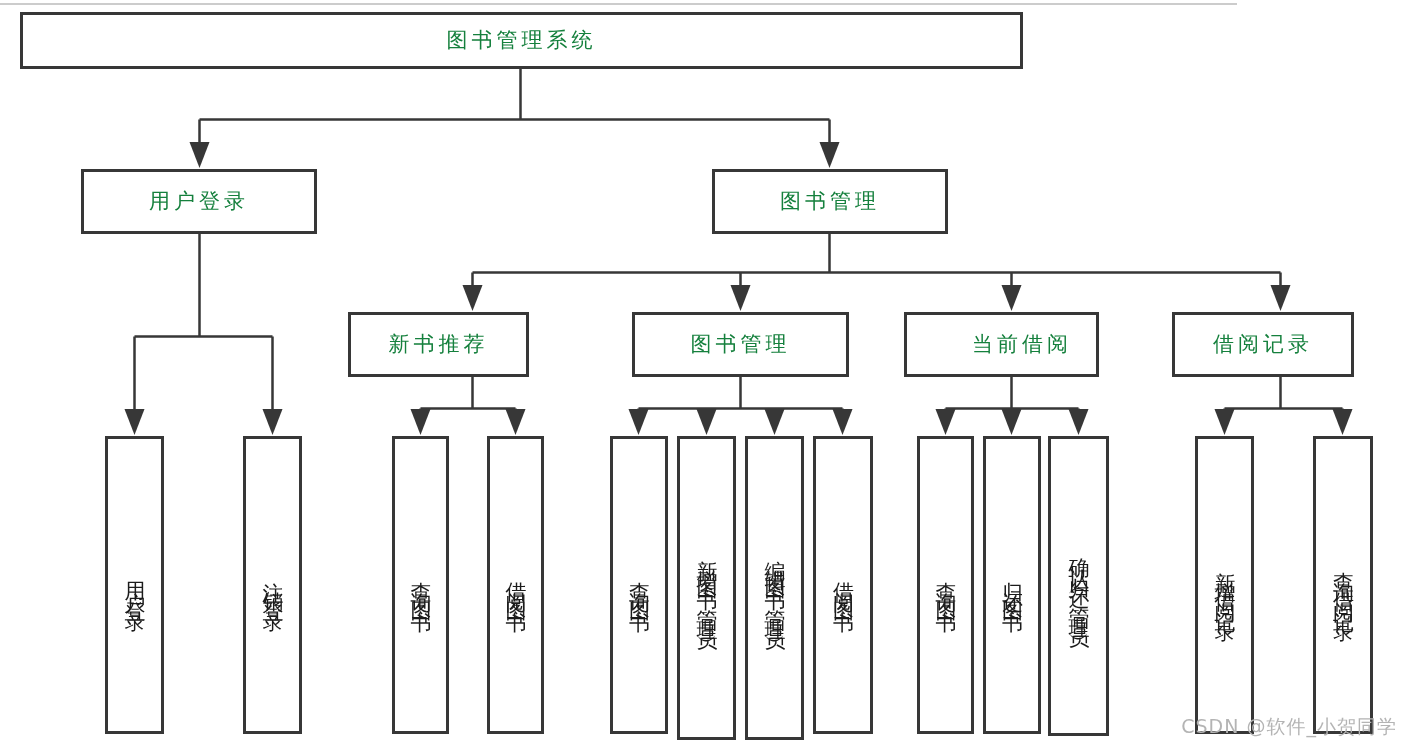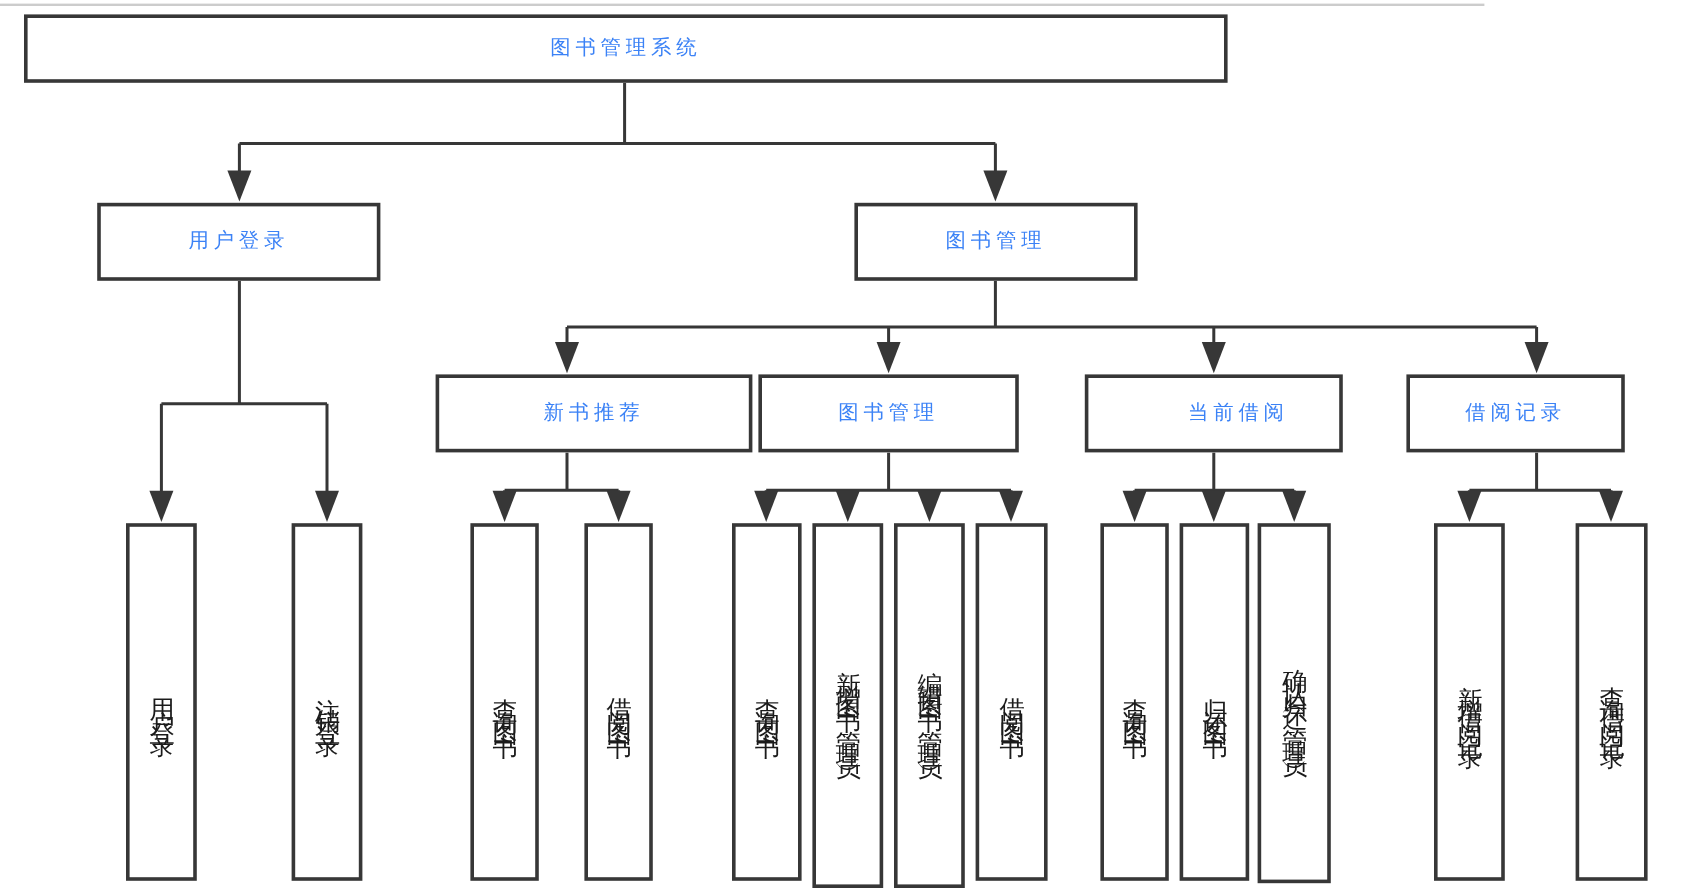"图书管理系统" .lbl { color: #3b82f6 -> #15803d; font-size: 17px -> 21px }
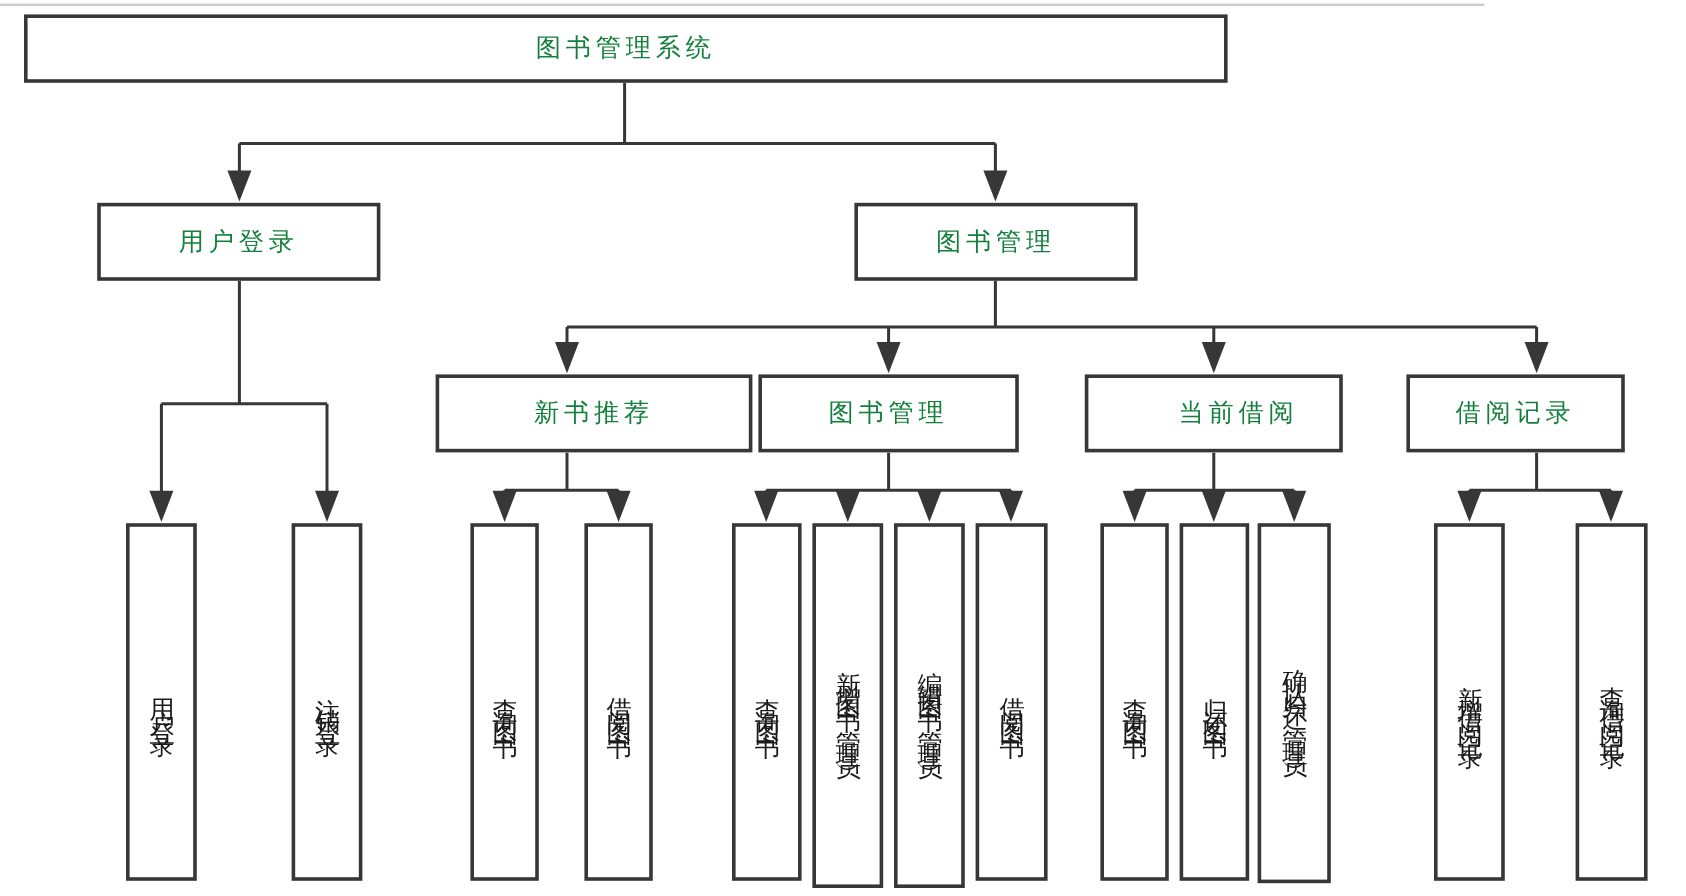"新书推荐" .l2a { left: 363px -> 348px; width: 264px -> 181px }
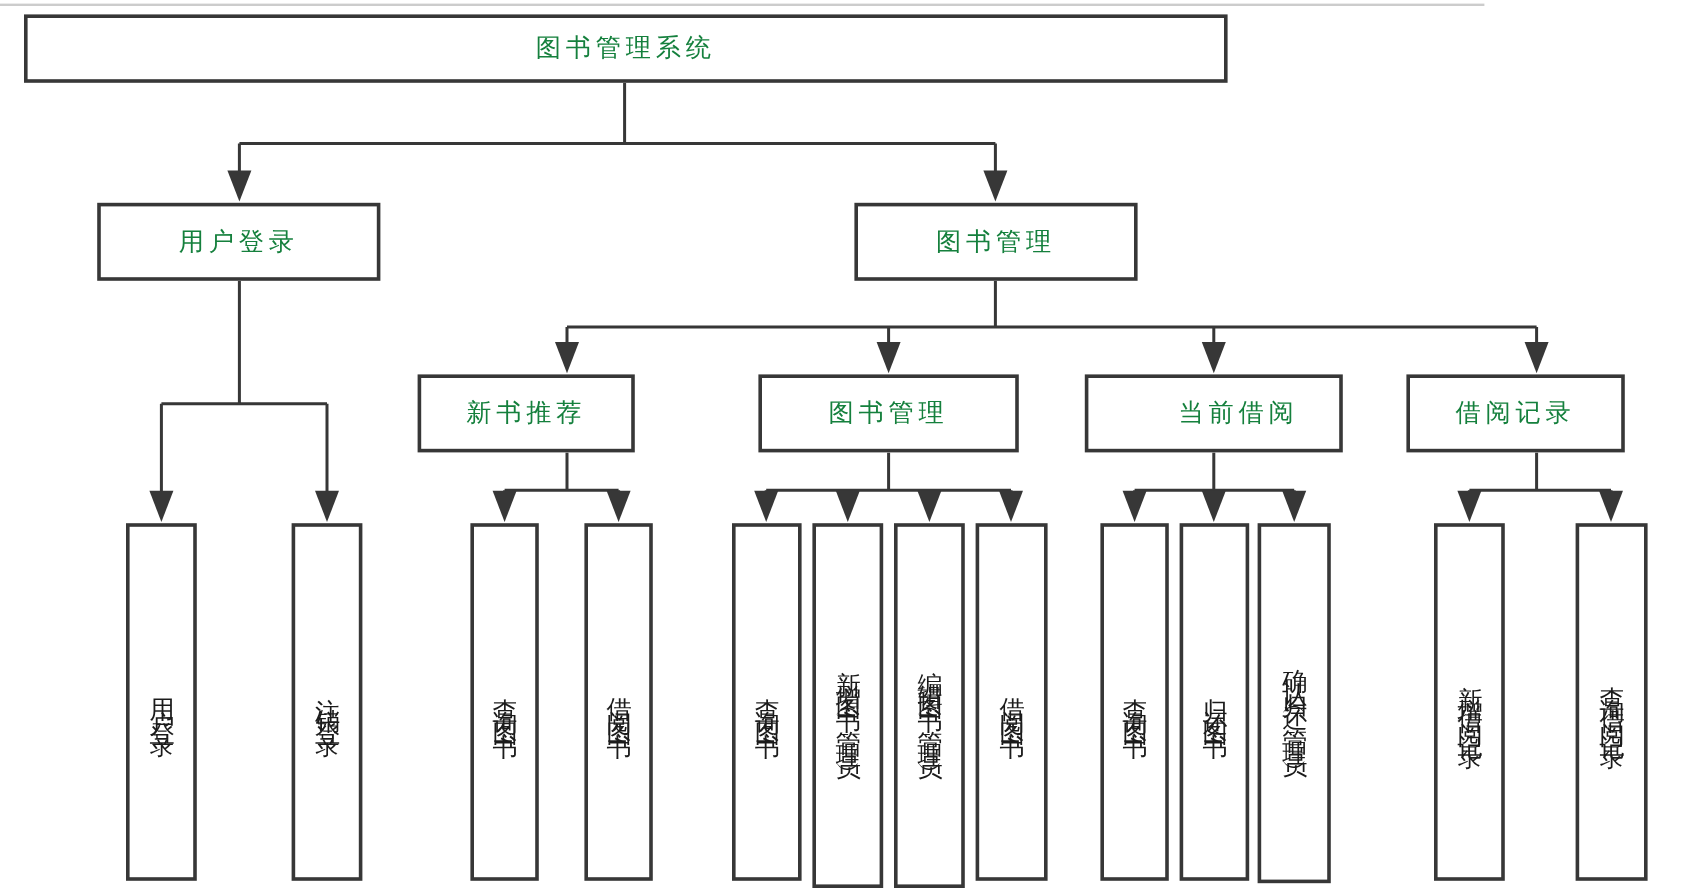"当前借阅" .l2c { width: 215px -> 195px }
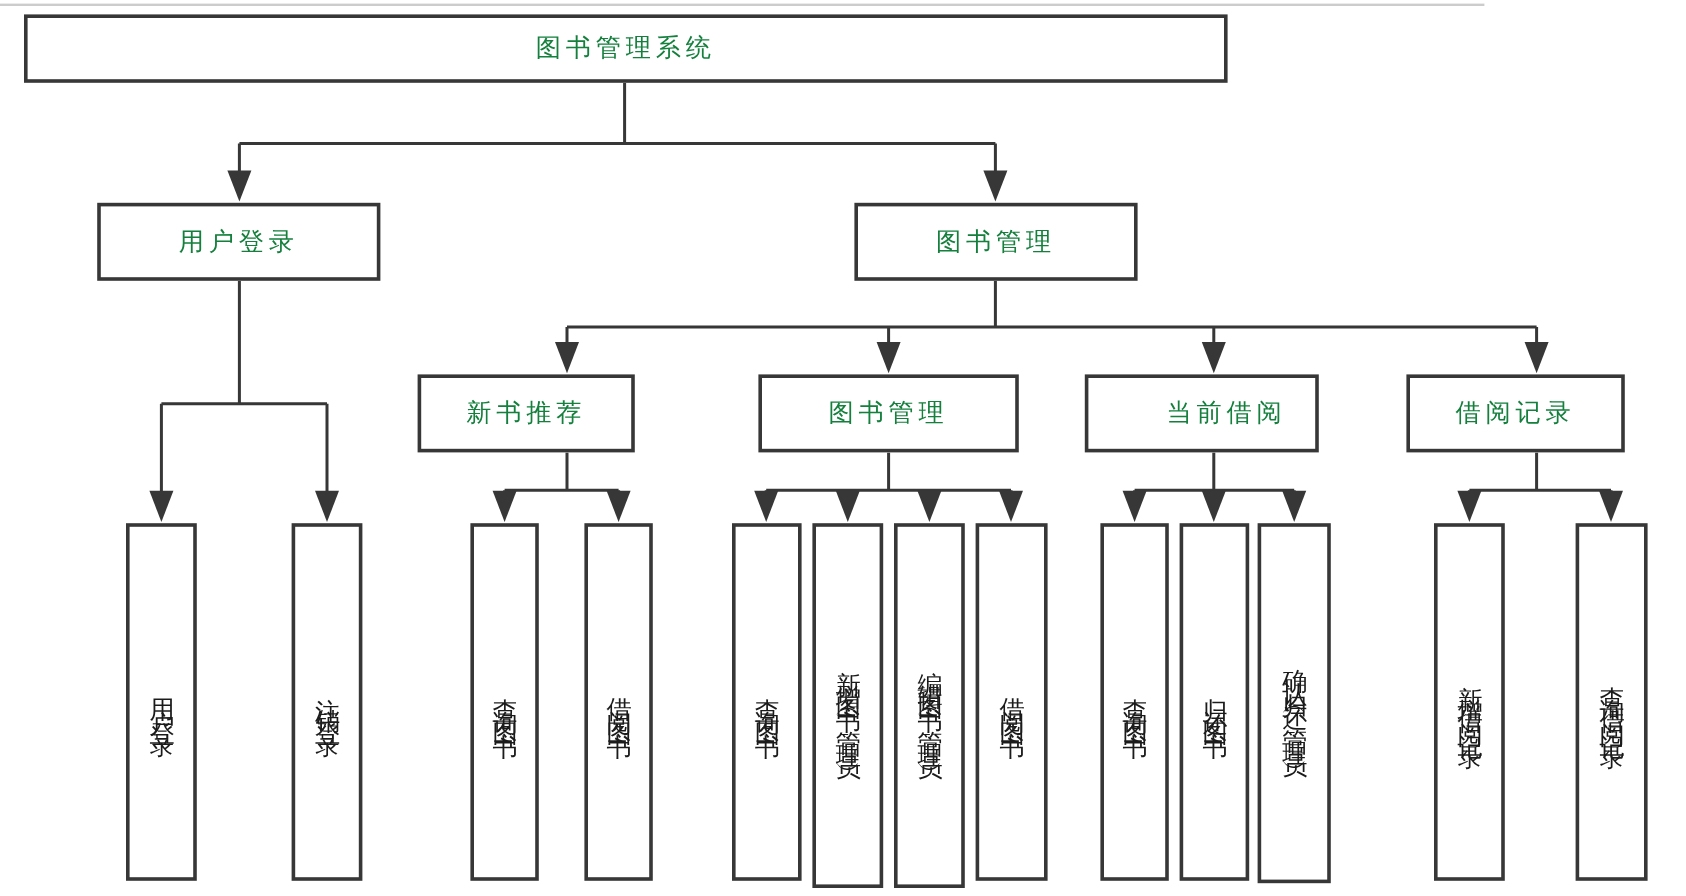"CSDN @软件_小贺同学" div.watermark { html: none -> <div>CSDN @软件_小贺同学</div> }
